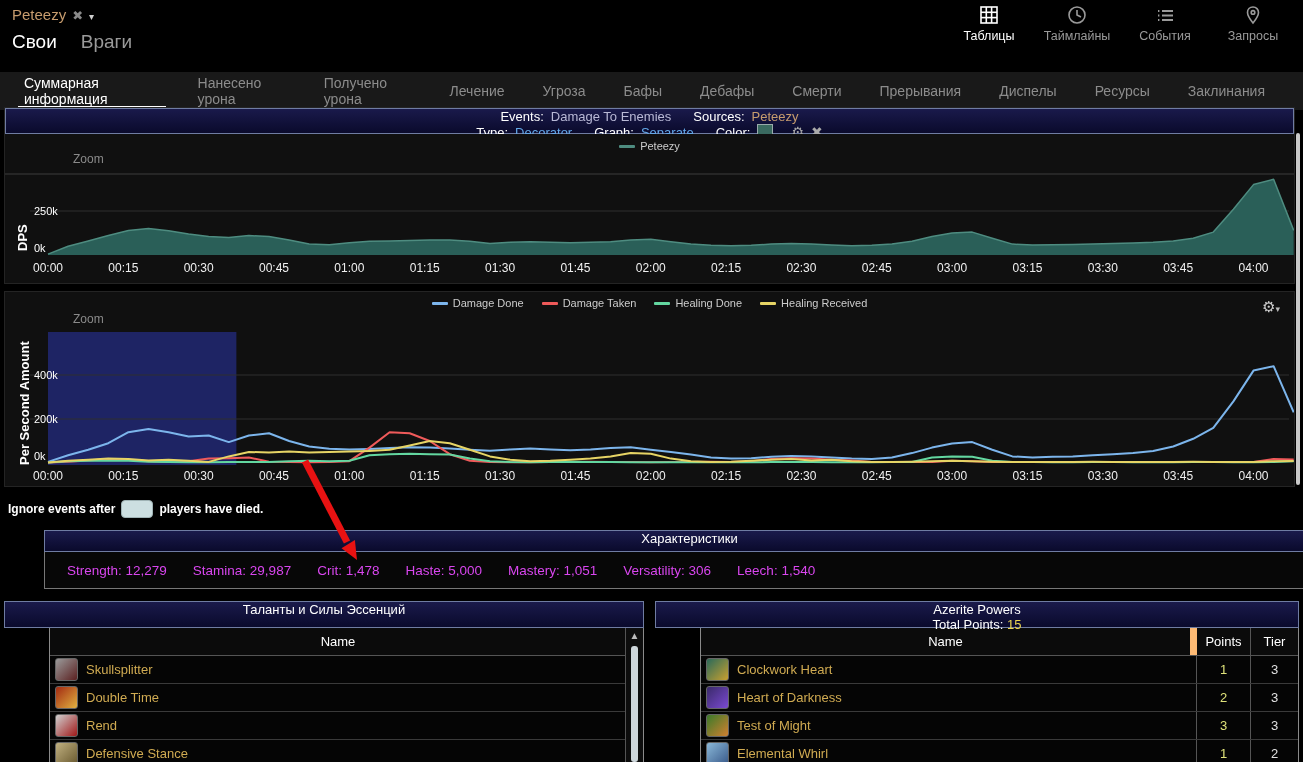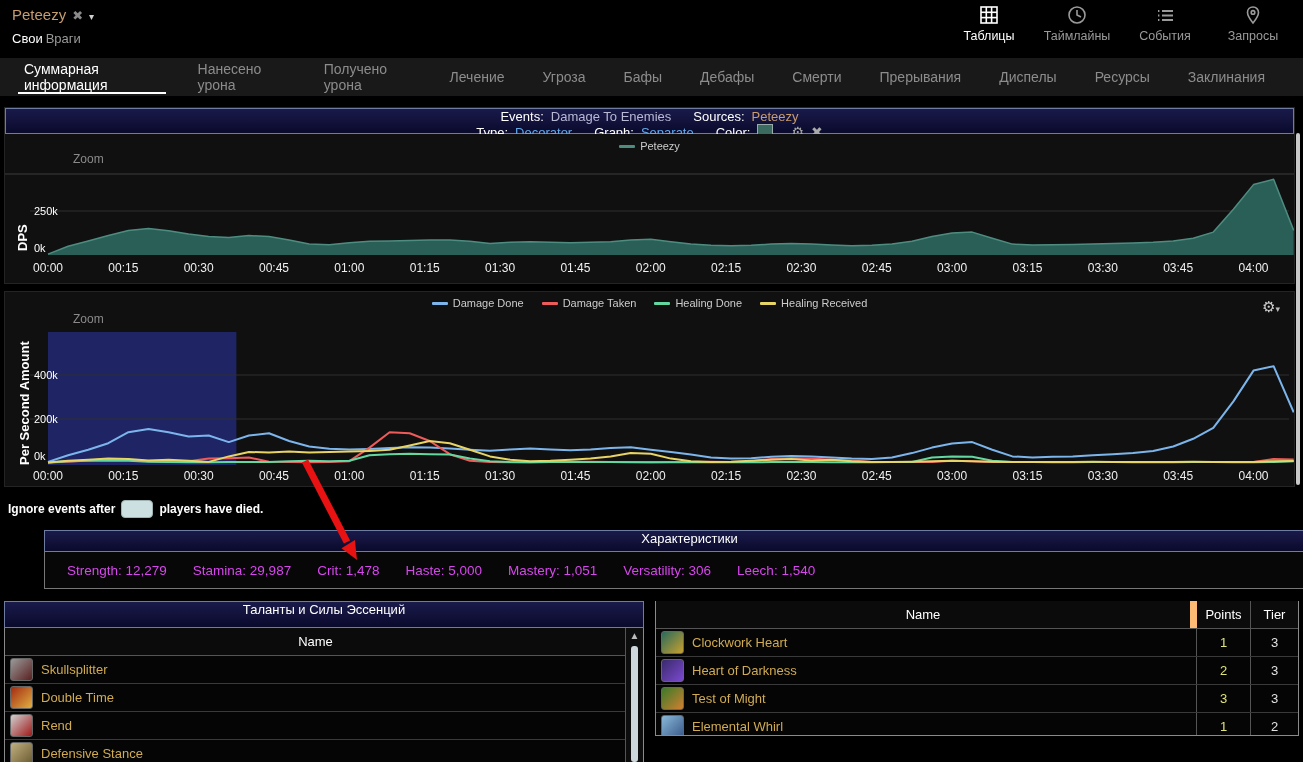"Свои" .subtabs { font-size: 13px -> 19px; gap: 3px -> 24px }
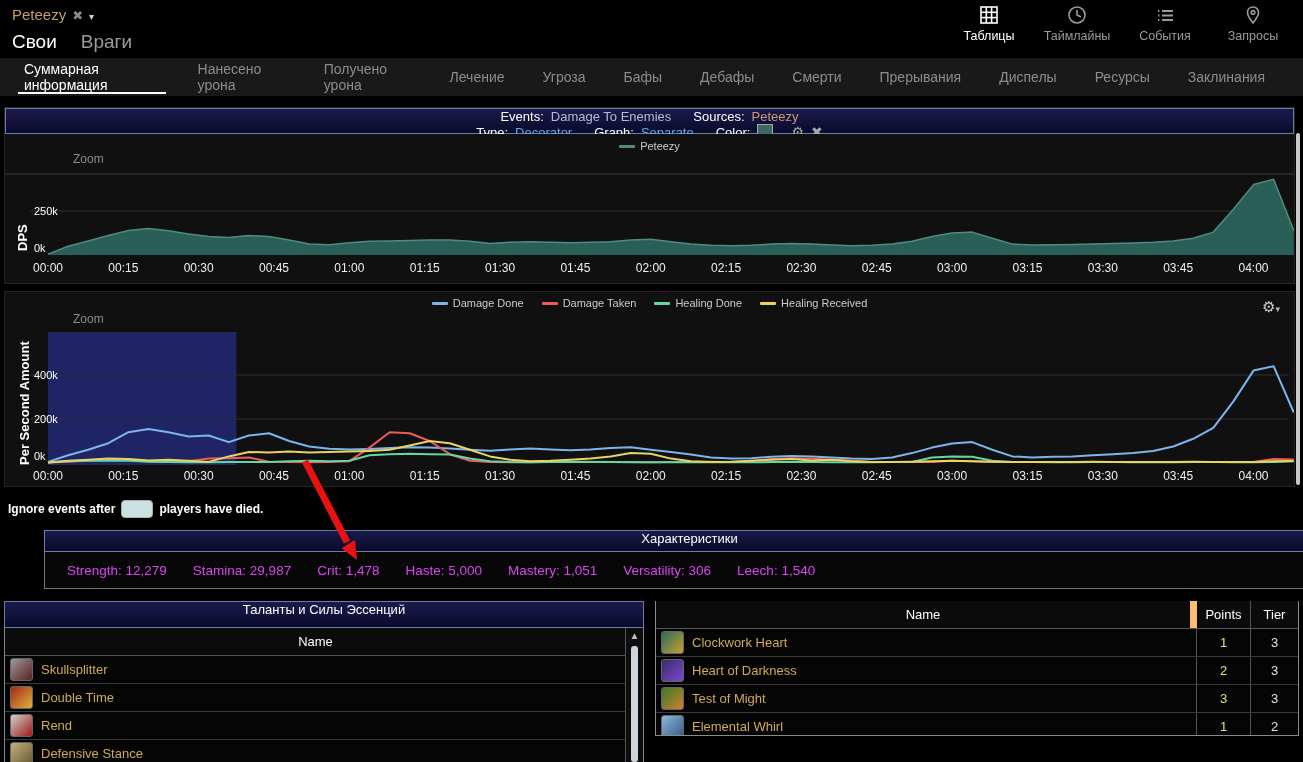"Суммарная информация" .tabbar { top: 58px -> 72px }
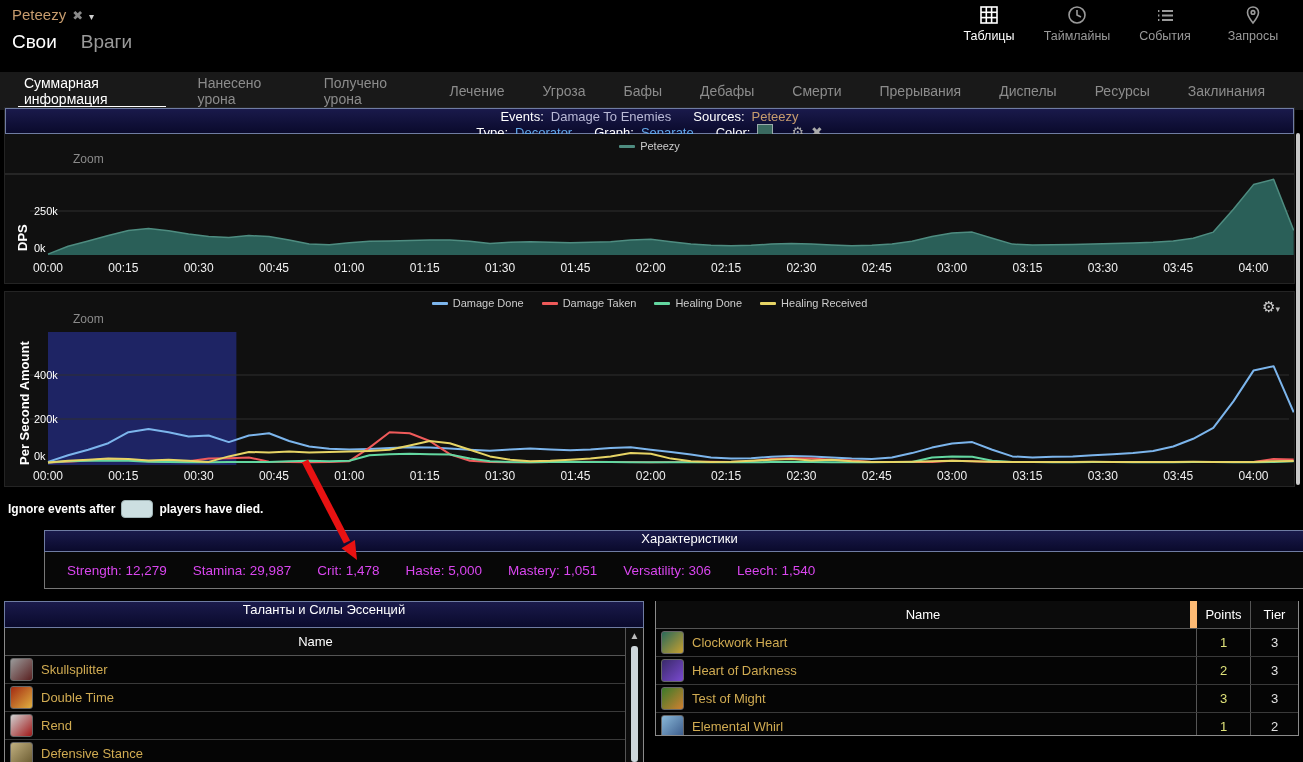"Azerite Powers" div.panel-header { html: none -> <div> <span>Azerite Powers</span> <span> <span>Total Points:</span> <span>15</span> </span> </div> }
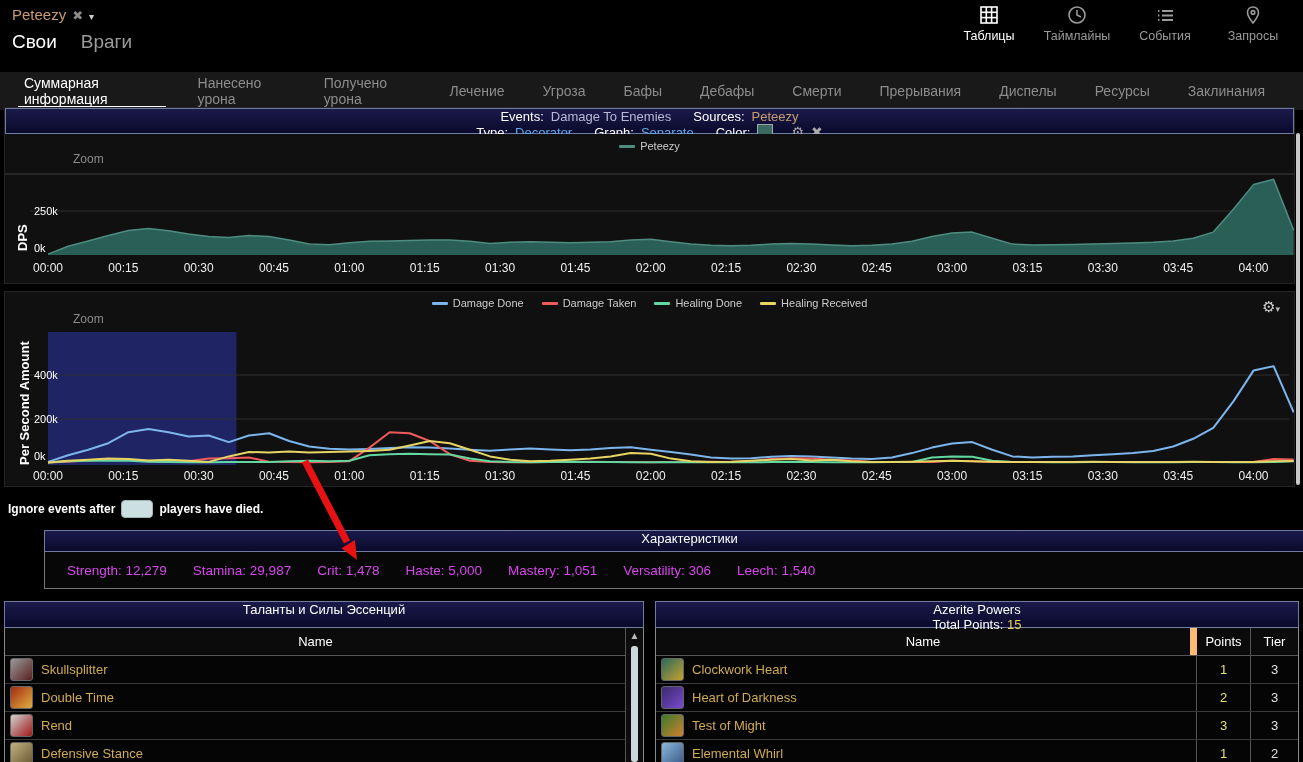"Name" .tbl { margin-left: none -> 45px }
